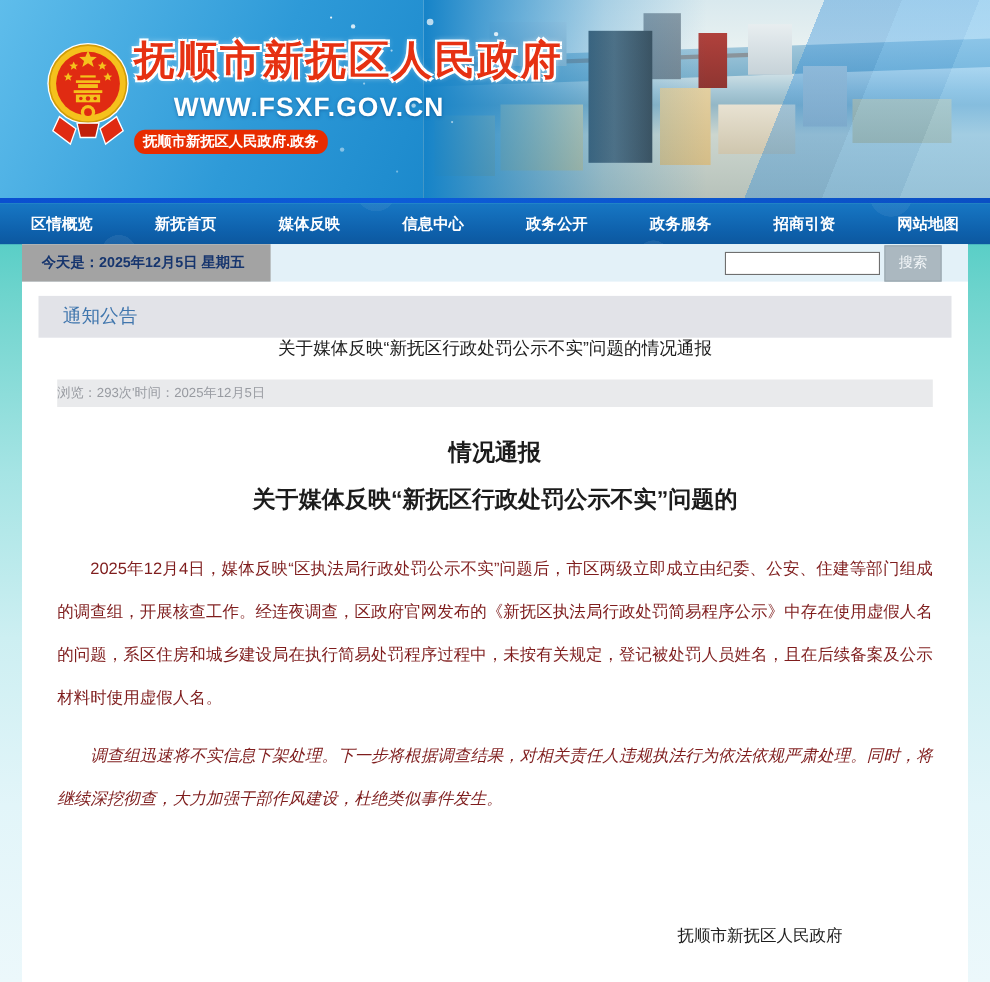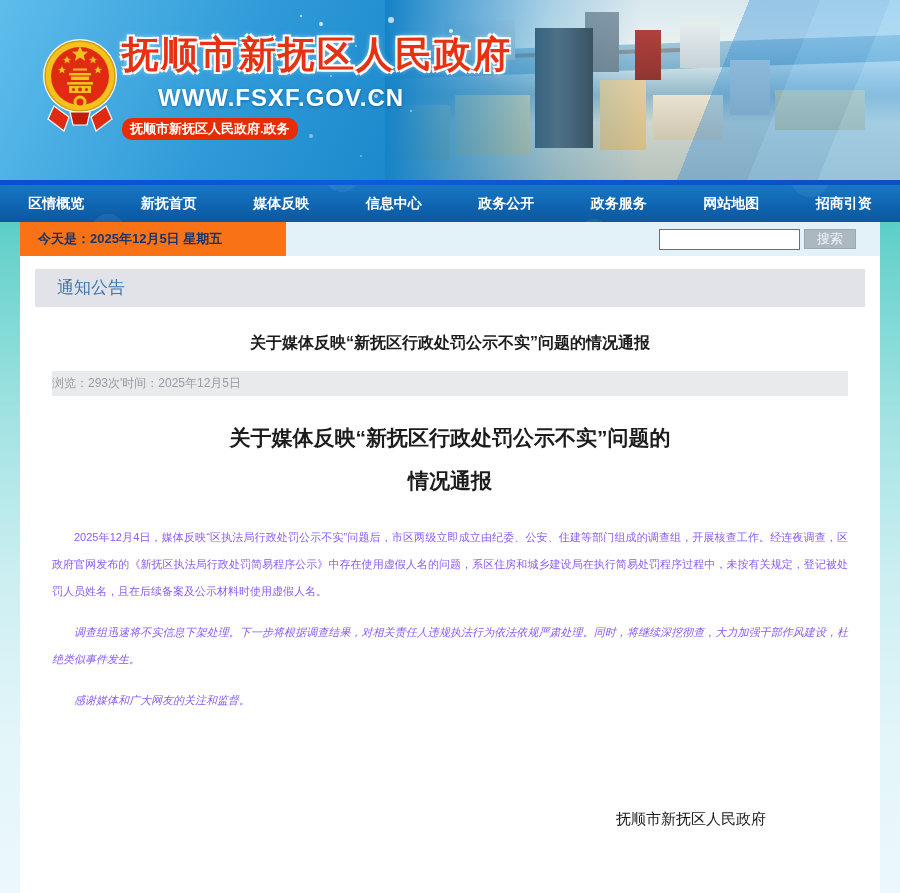"网站地图" div.nav-item { order: before "招商引资" -> after "招商引资" }
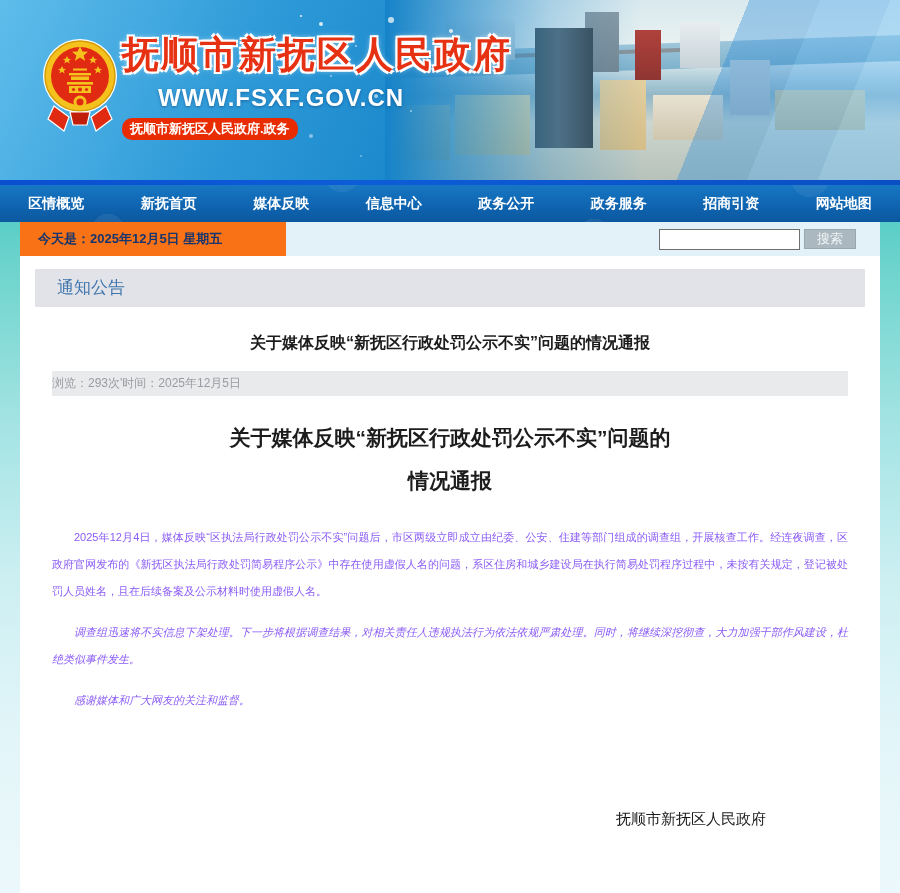"今天是：2025年12月5日 星期五" .date-seg { background: #f97316 -> #a3a3a3; width: 266px -> 226px }
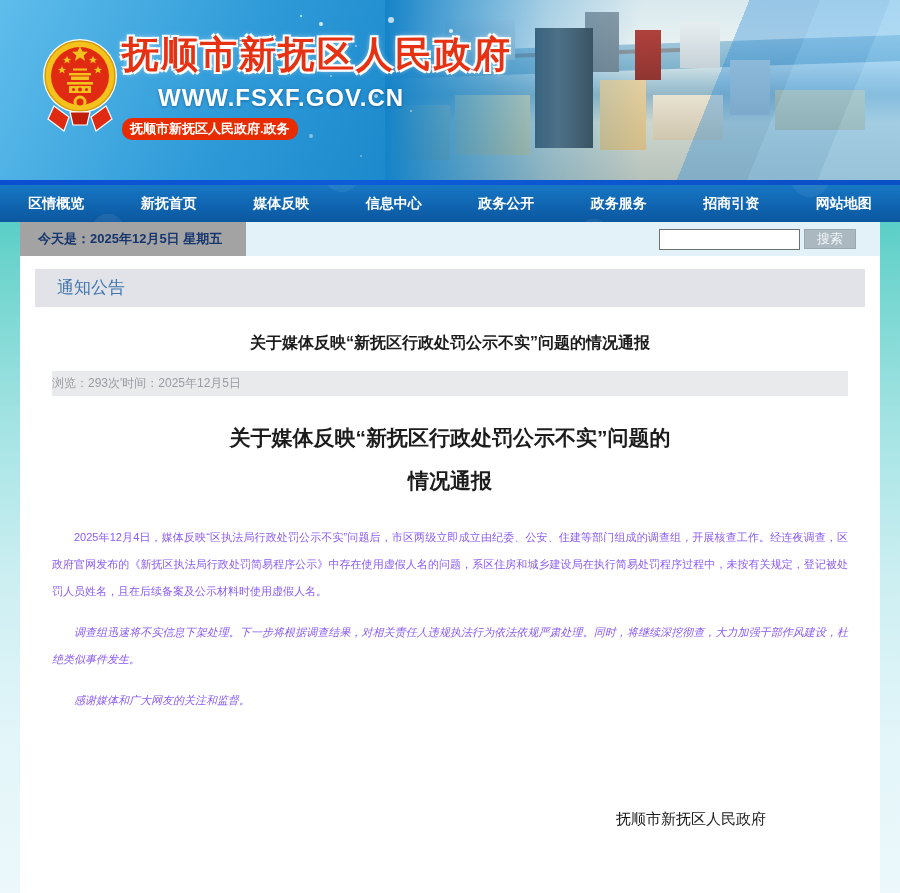"搜索" .search-btn { height: 20px -> 33px }
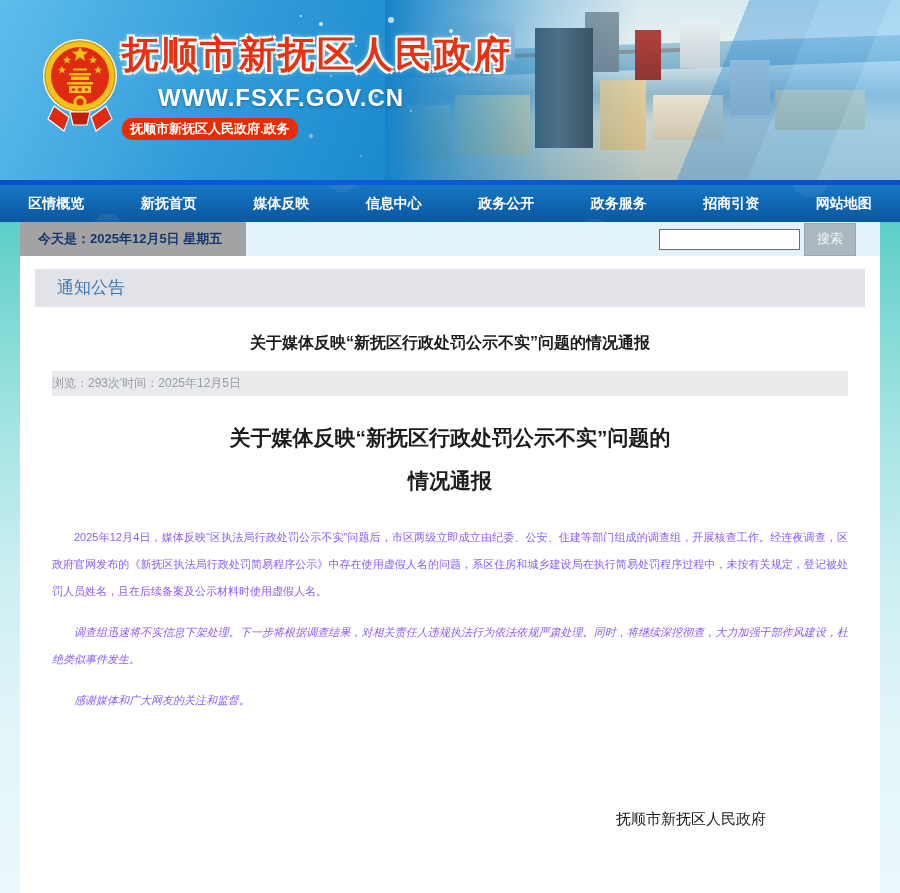"关于媒体反映“新抚区行政处罚公示不实”问题的情况通报" .list-title { font-weight: bold -> normal; margin-top: 26px -> none }
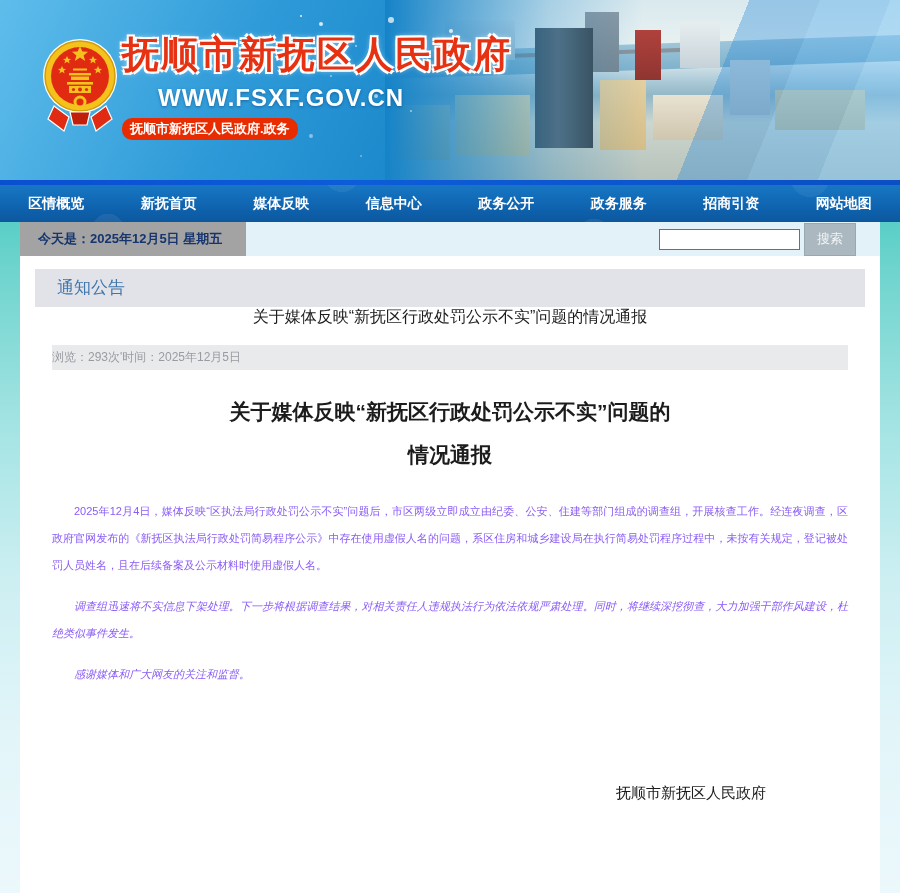"关于媒体反映“新抚区行政处罚公示不实”问题的" div { order: before "情况通报" -> after "情况通报" }
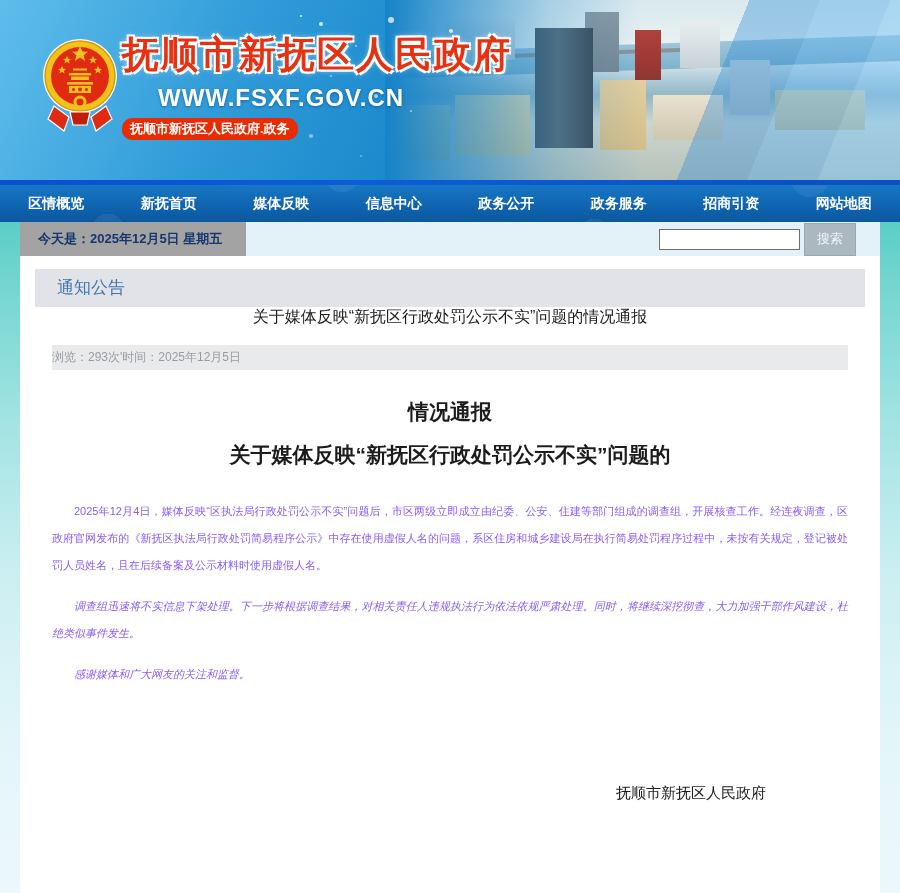"2025年12月4日，媒体反映“区执法局行政处罚公示不实”问题后，市区两级立即成" .body-text p { color: #8b5cf6 -> #7f1d1d; font-size: 11px -> 15px; line-height: 27px -> 39px }
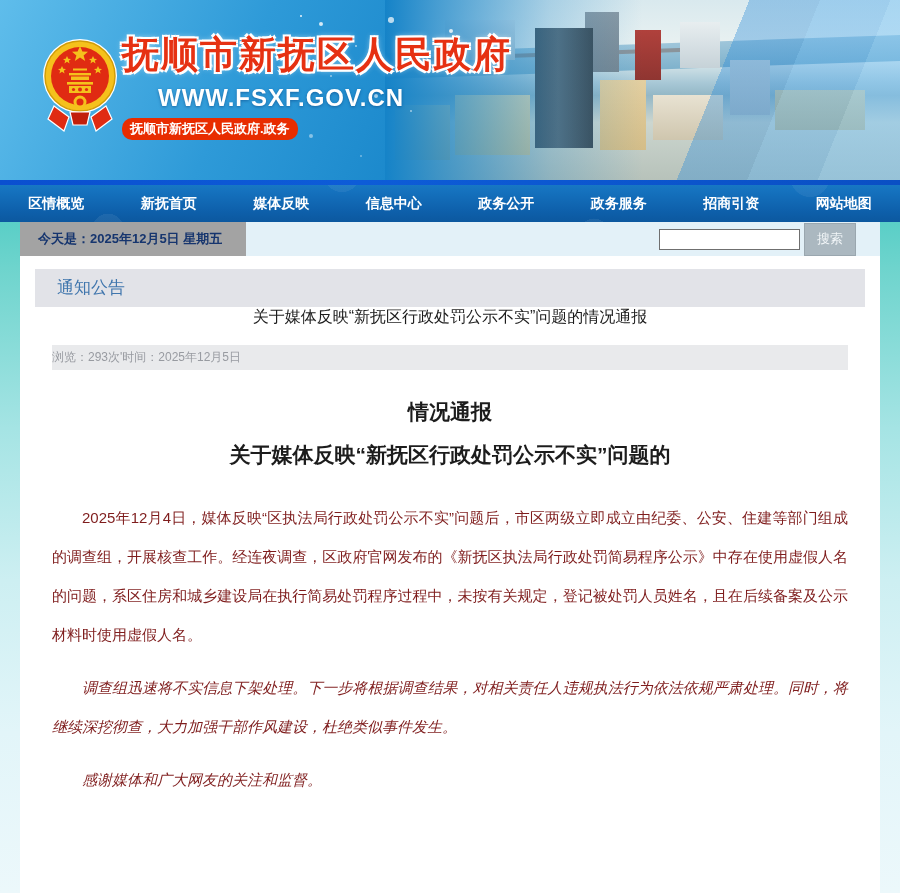"感谢媒体和广大网友的关注和监督。" p { html: <p>感谢媒体和广大网友的关注和监督。</p> -> none }
